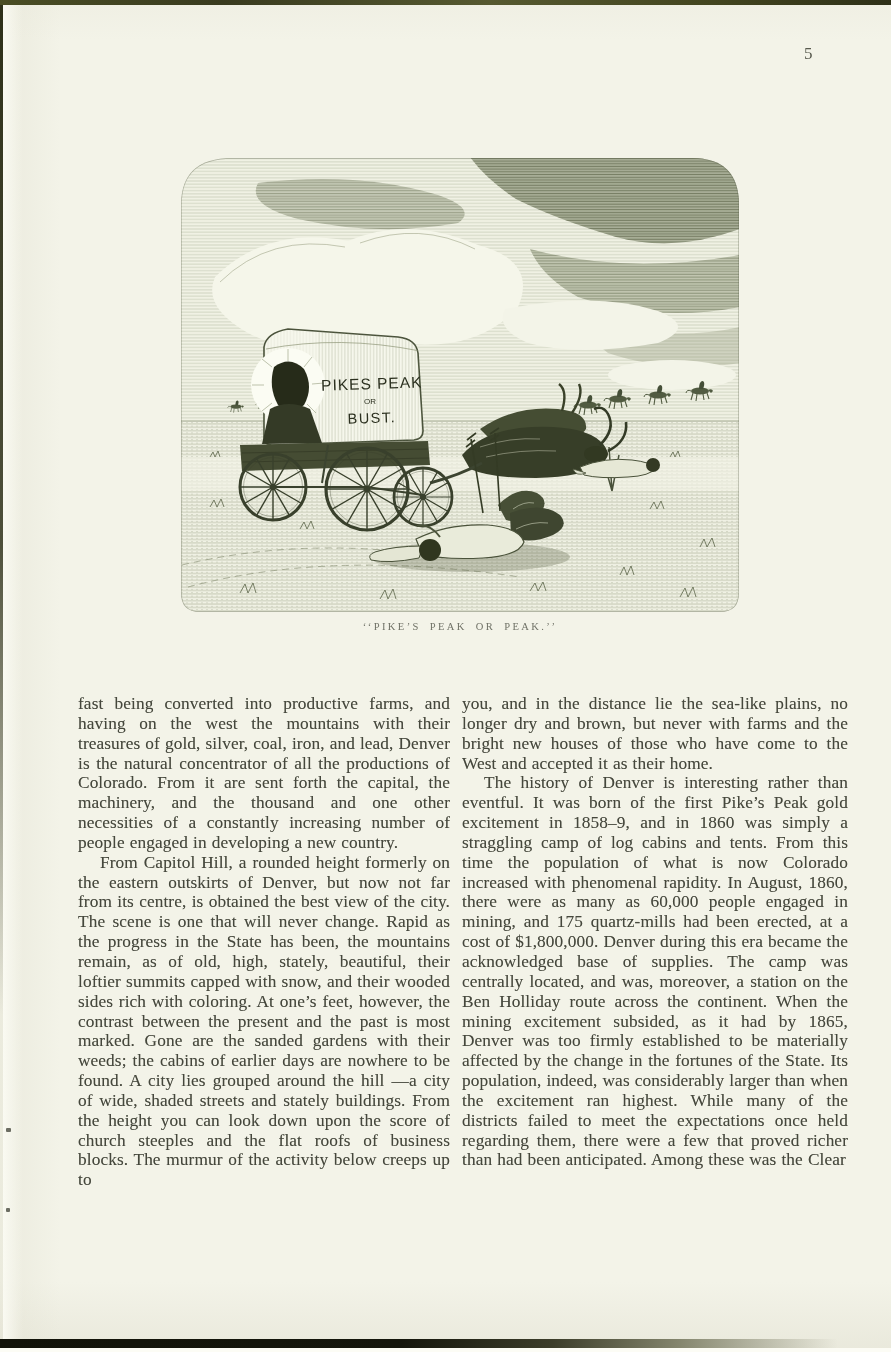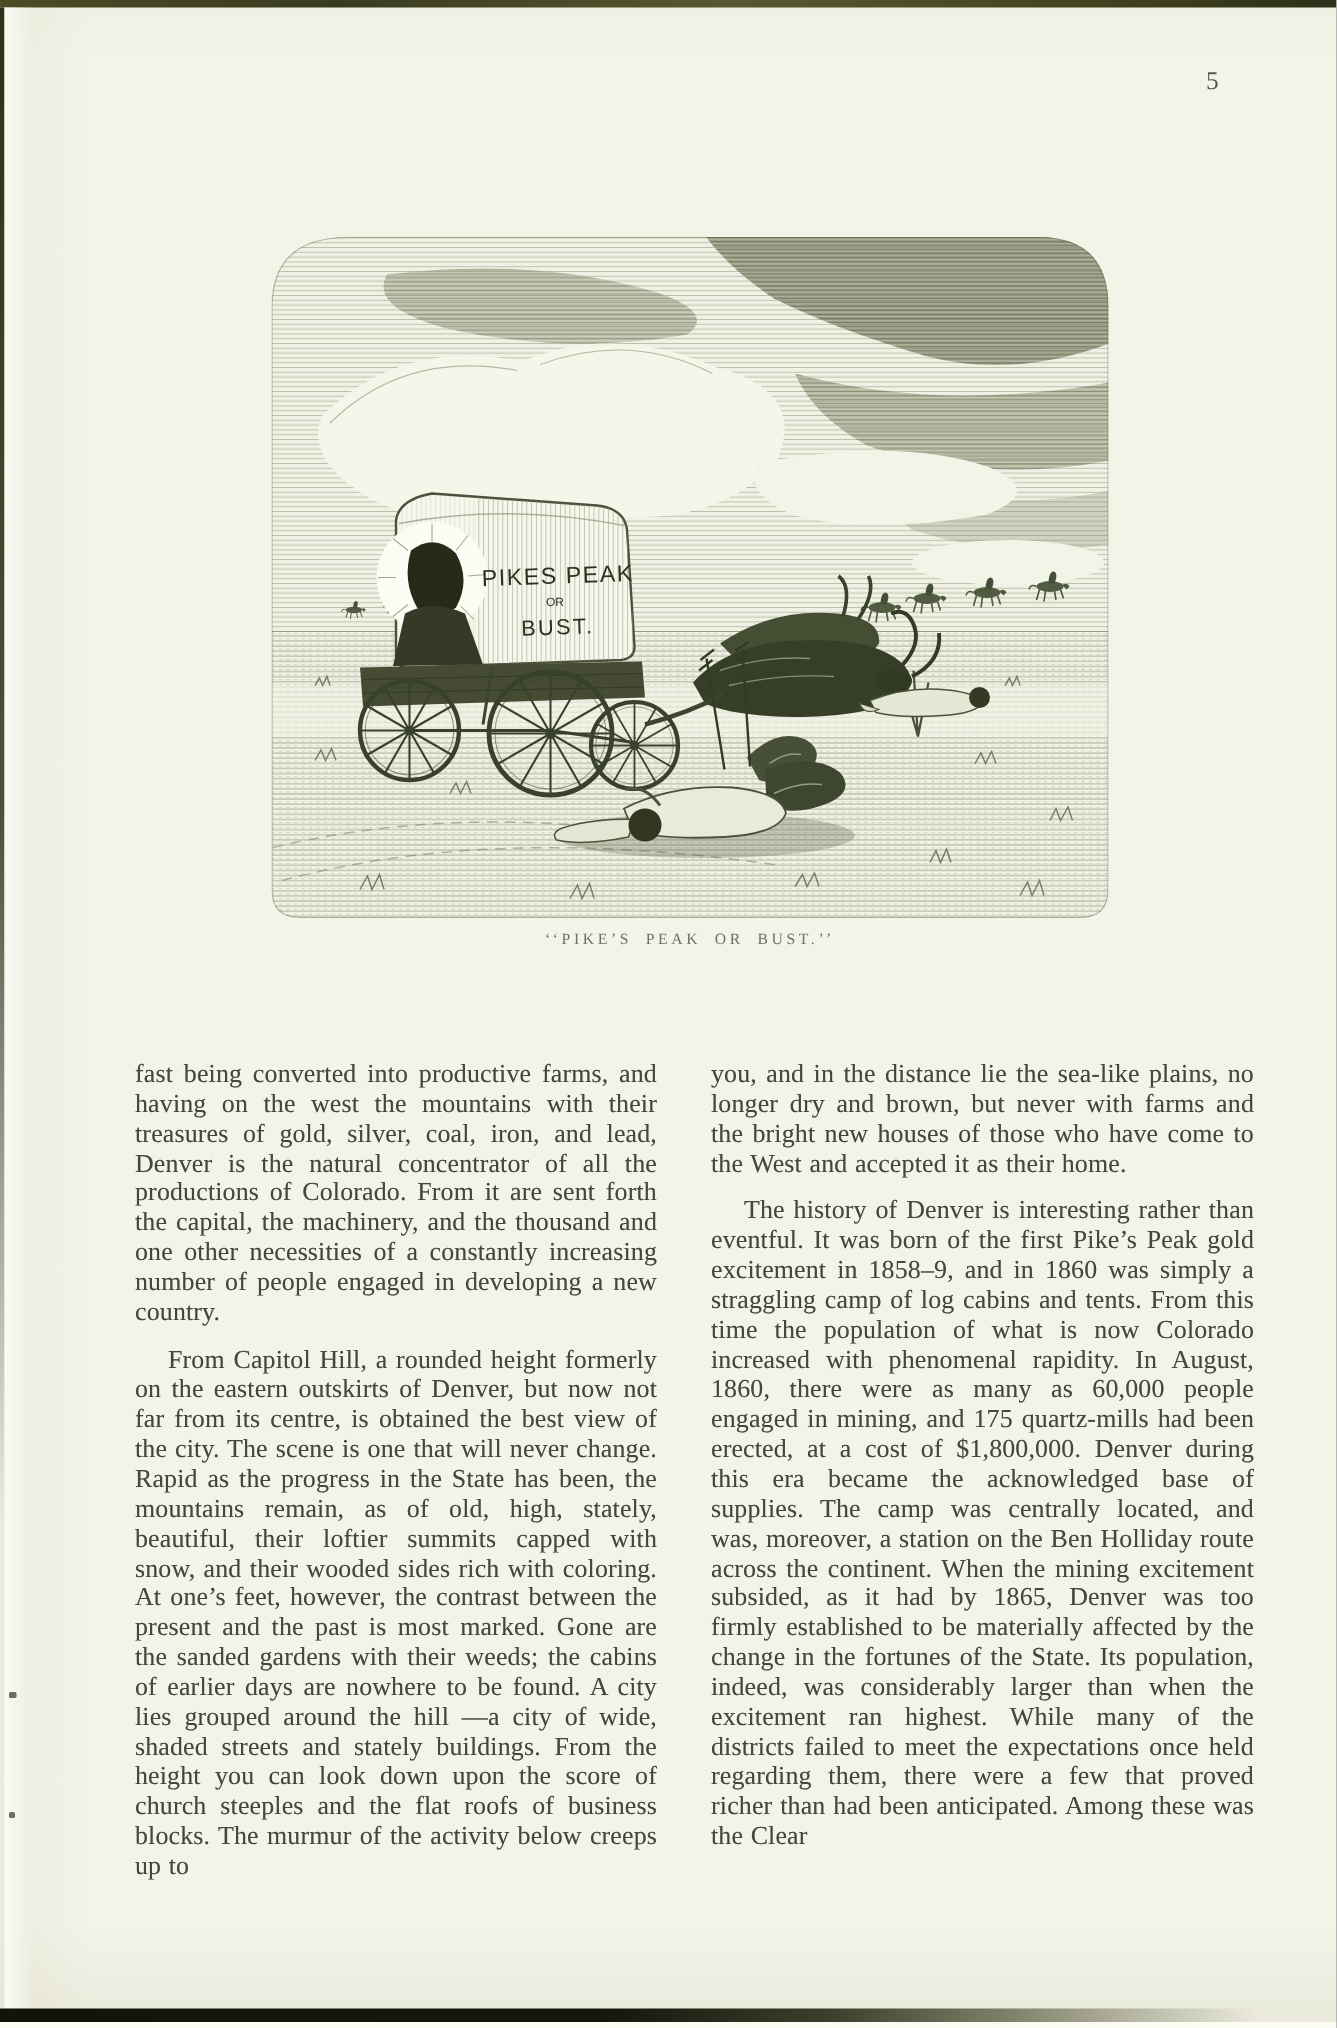"‘‘PIKE’S PEAK OR BUST.’’" div.caption { text: BUST.’’ -> PEAK.’’ }
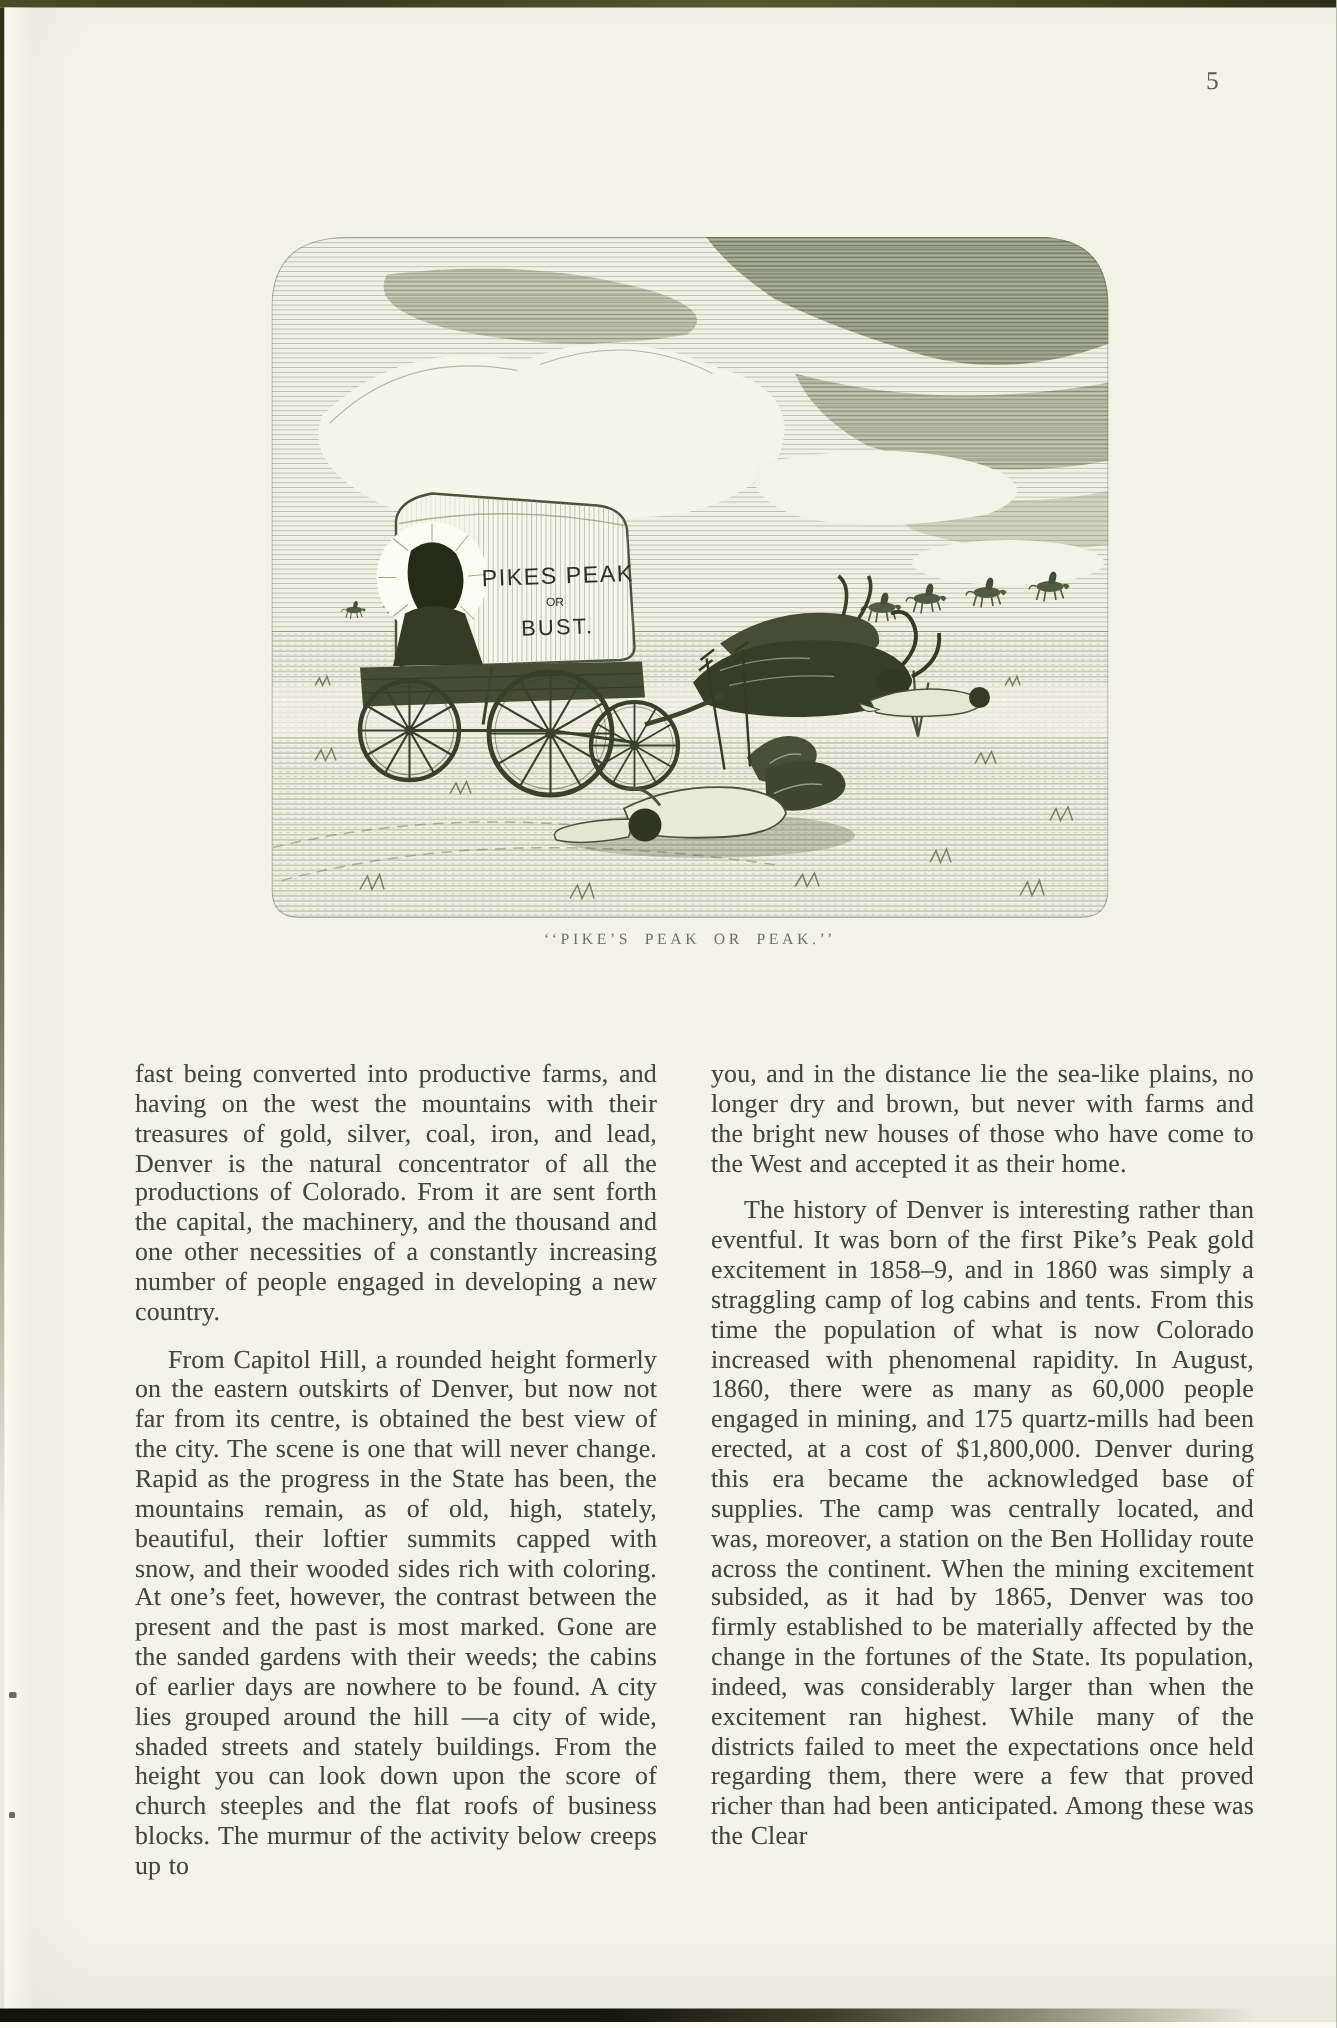"fast being converted into productive" .col p { margin: 12px -> 0 }
